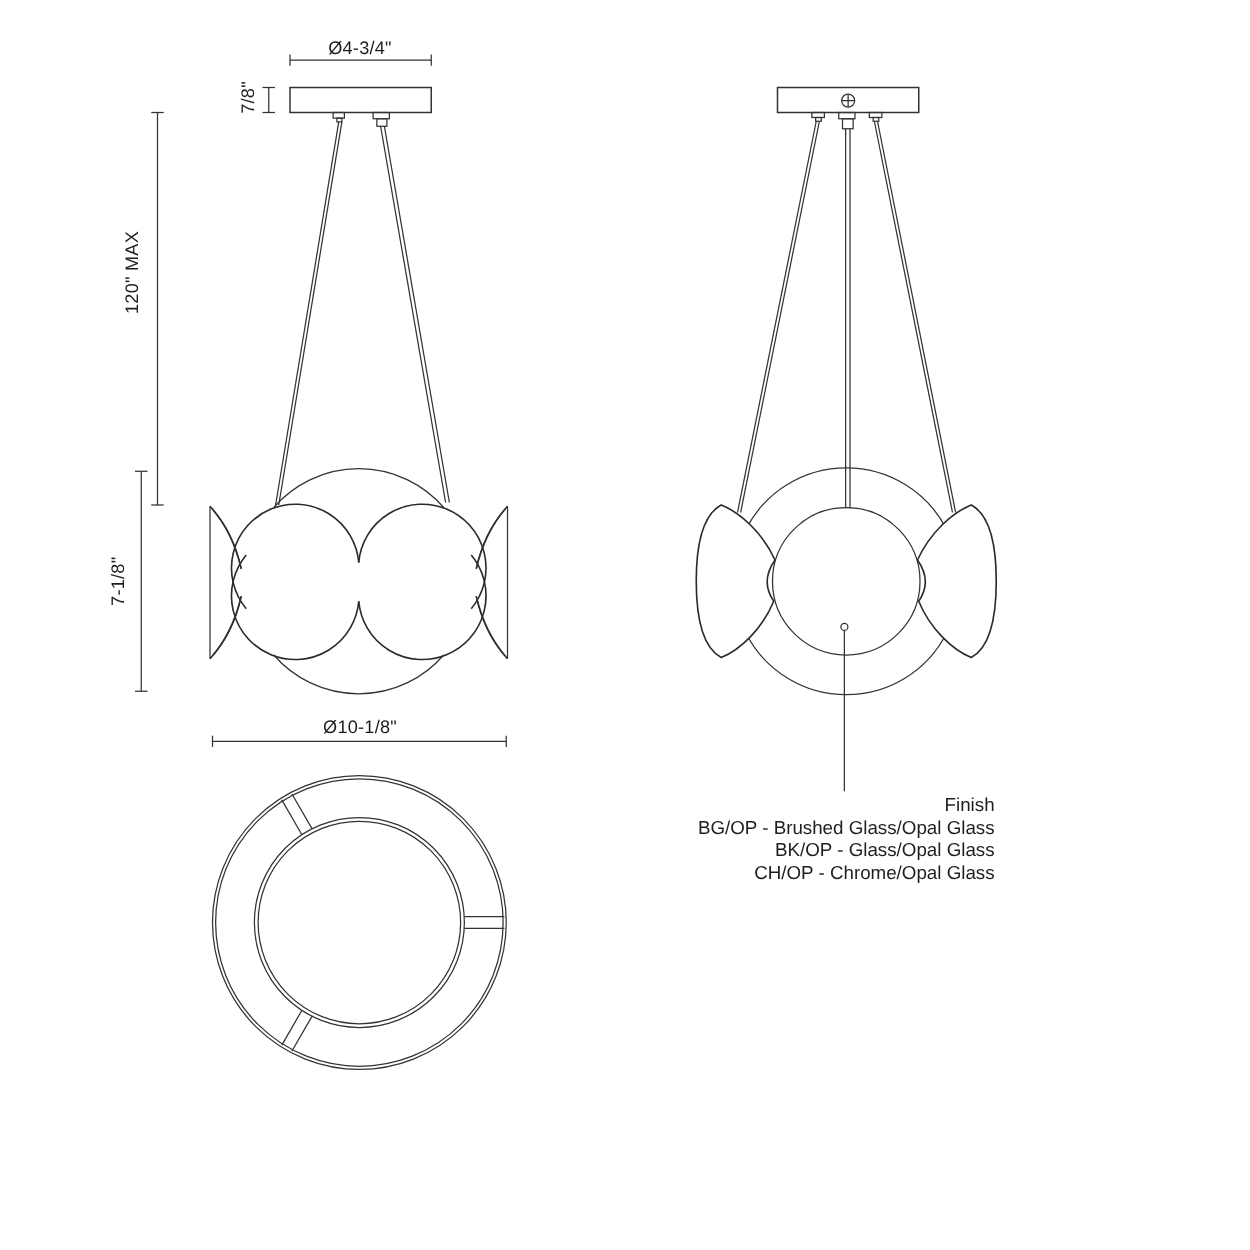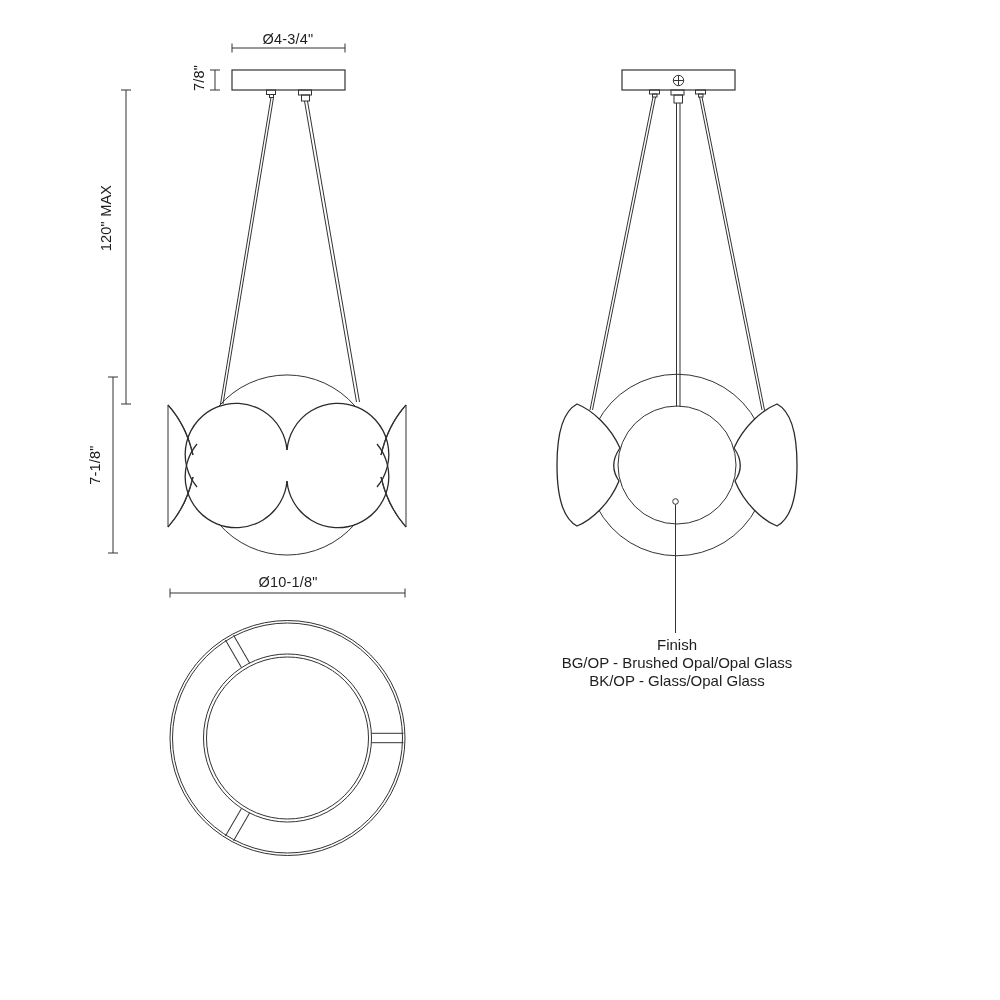"Finish" .finish { text-align: center -> right }
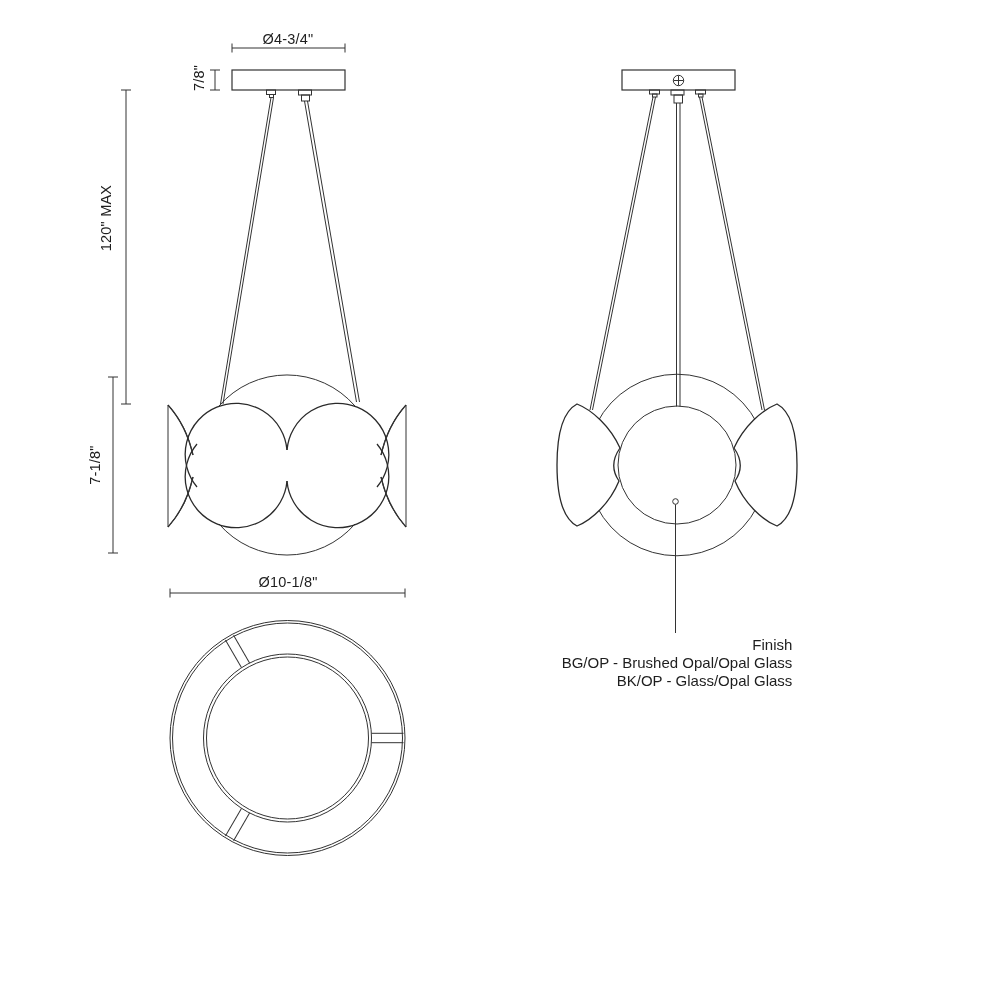"BG/OP - Brushed Opal/Opal Glass" div { text: Opal/Opal -> Glass/Opal }
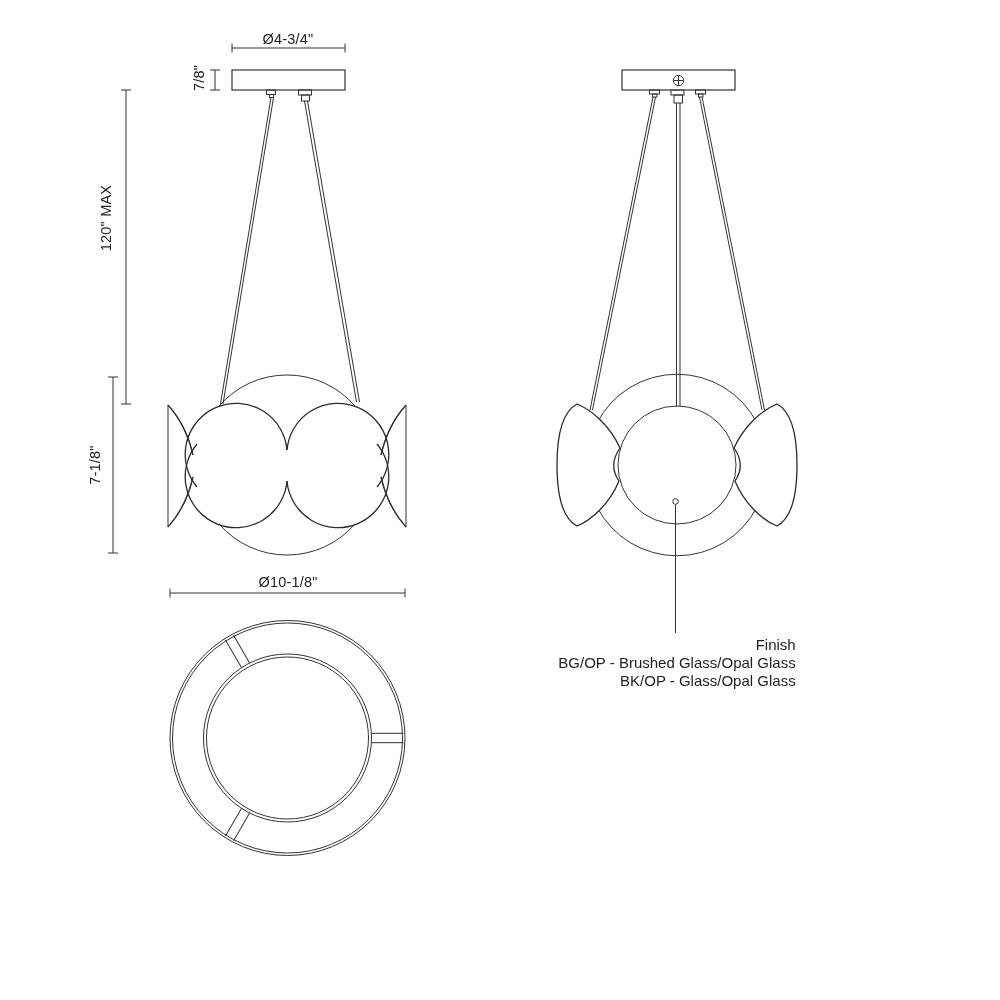"CH/OP - Chrome/Opal Glass" div { html: none -> <div>CH/OP - Chrome/Opal Glass</div> }
